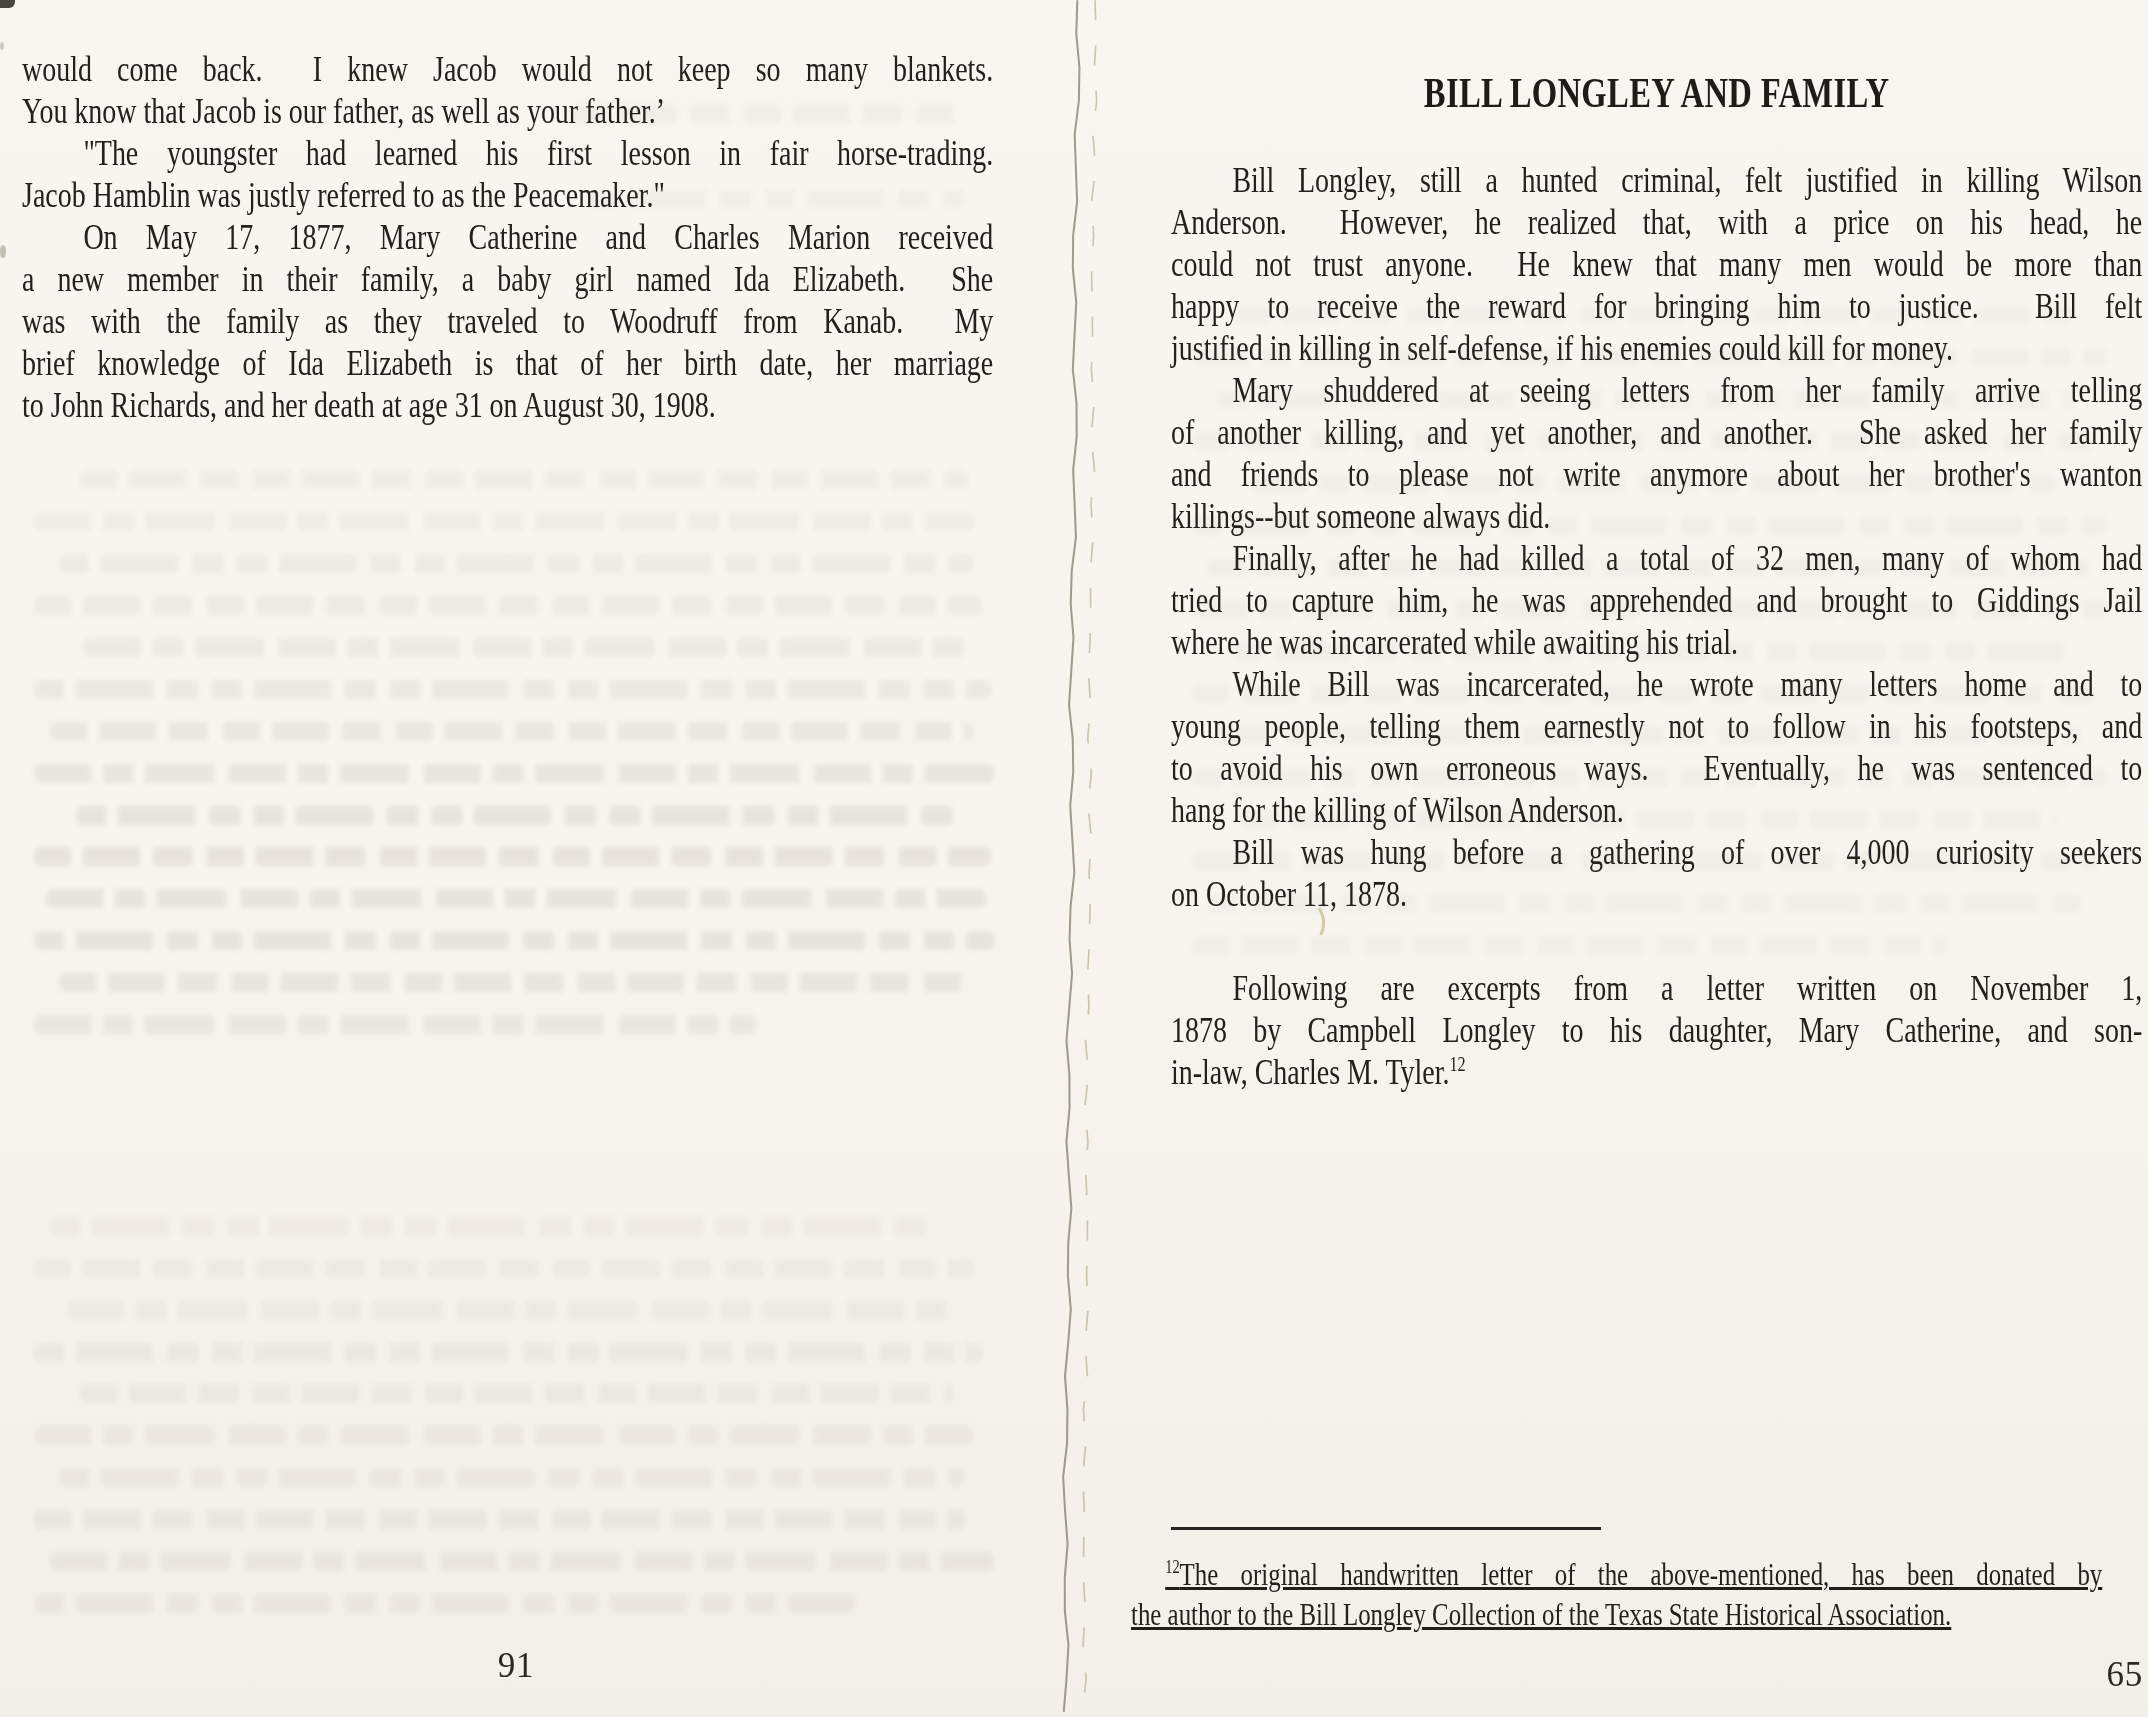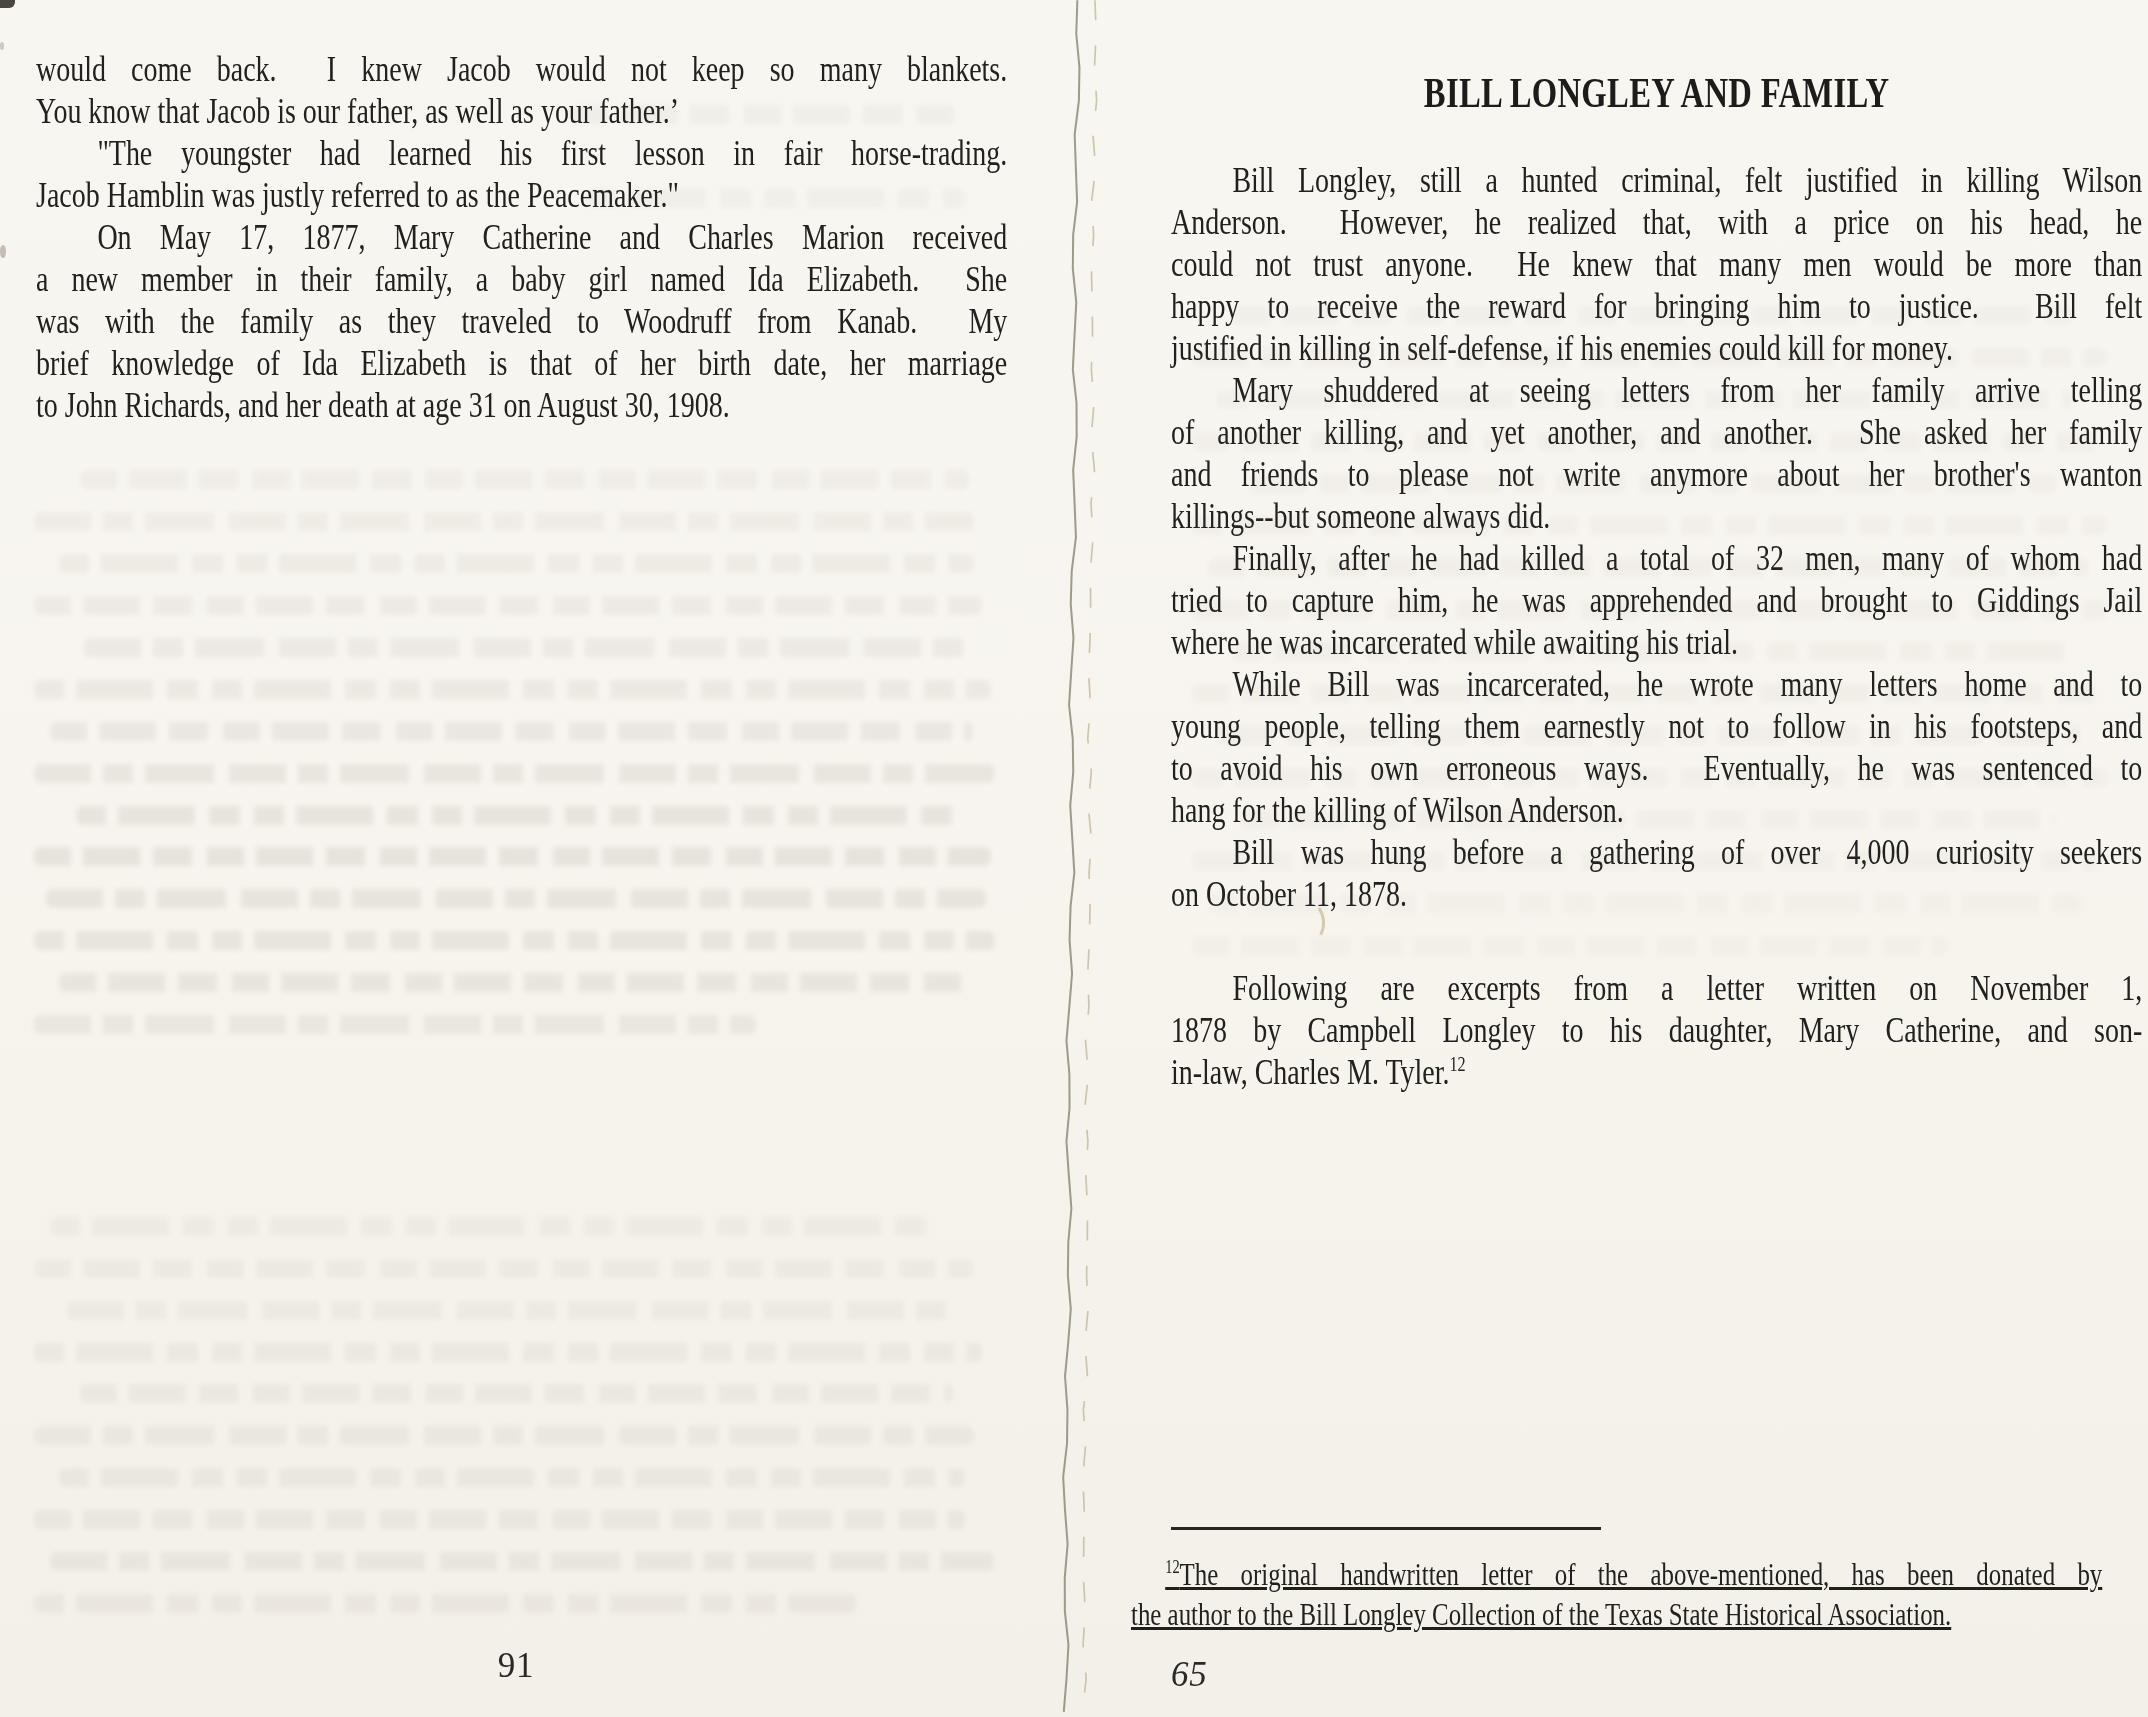"would come back. I knew" div.textcol { left: 36px -> 22px }
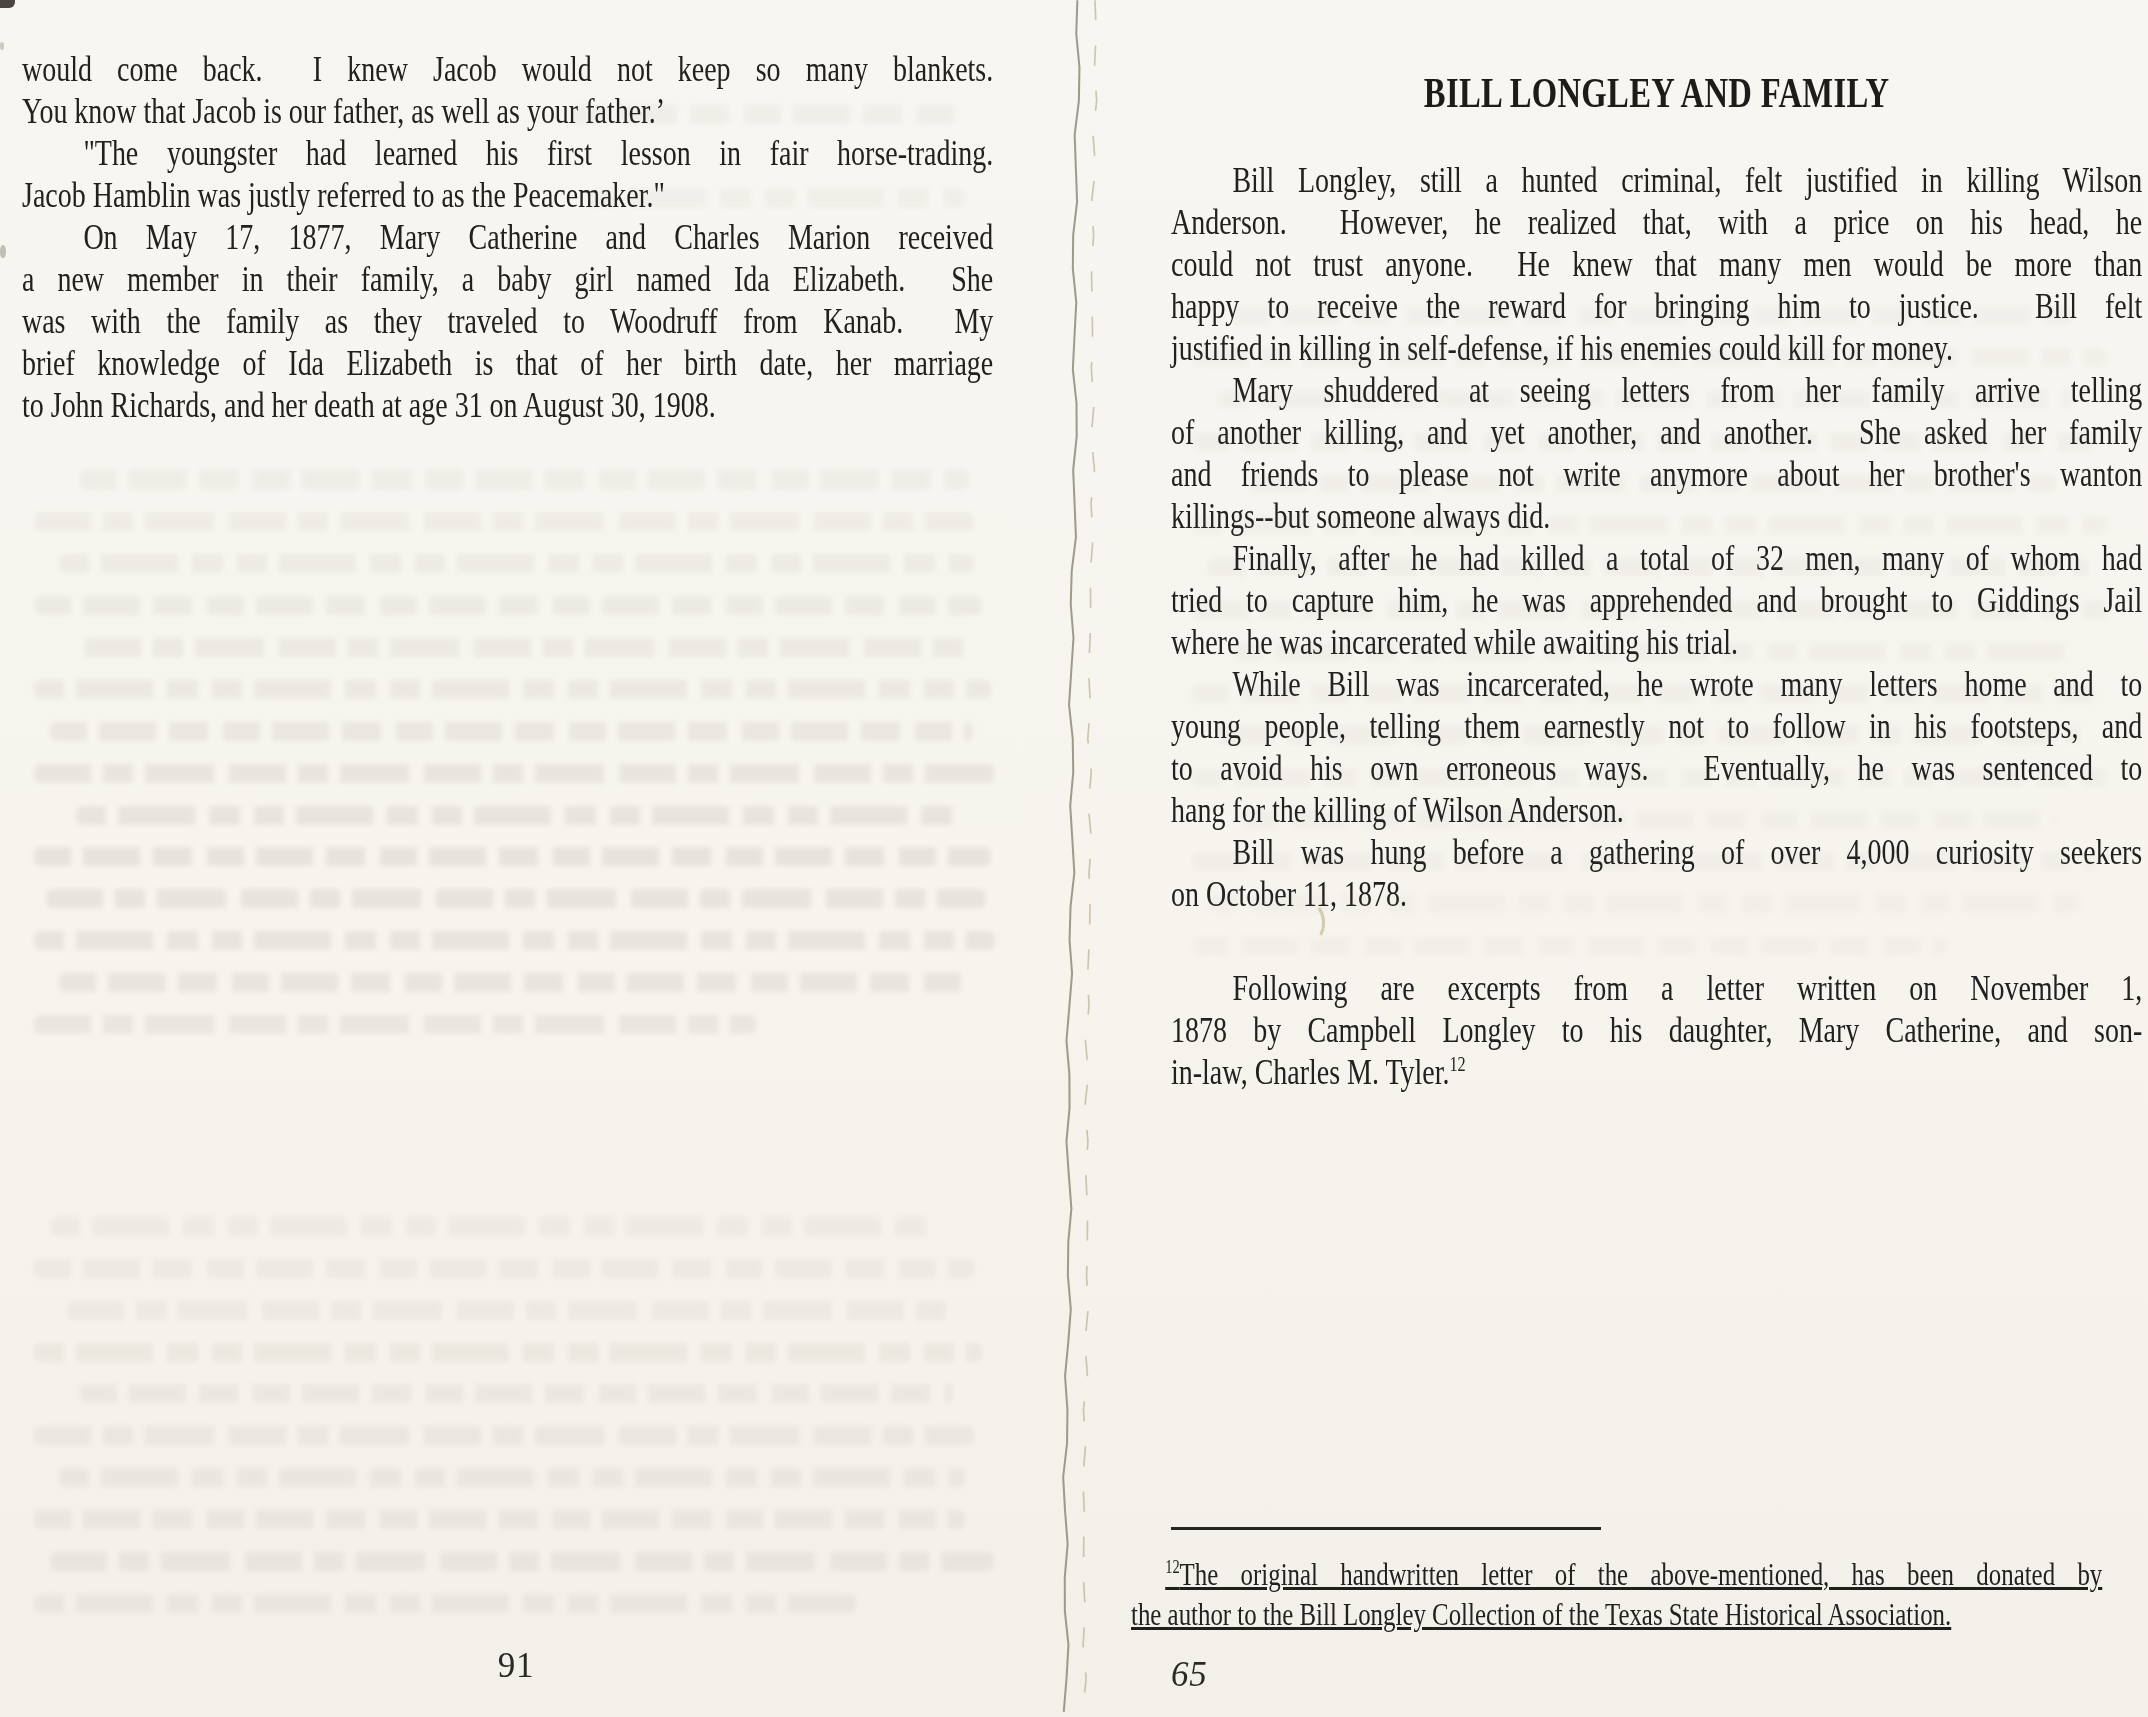"65" #pn-right { font-style: italic -> none; text-align: left -> right }
